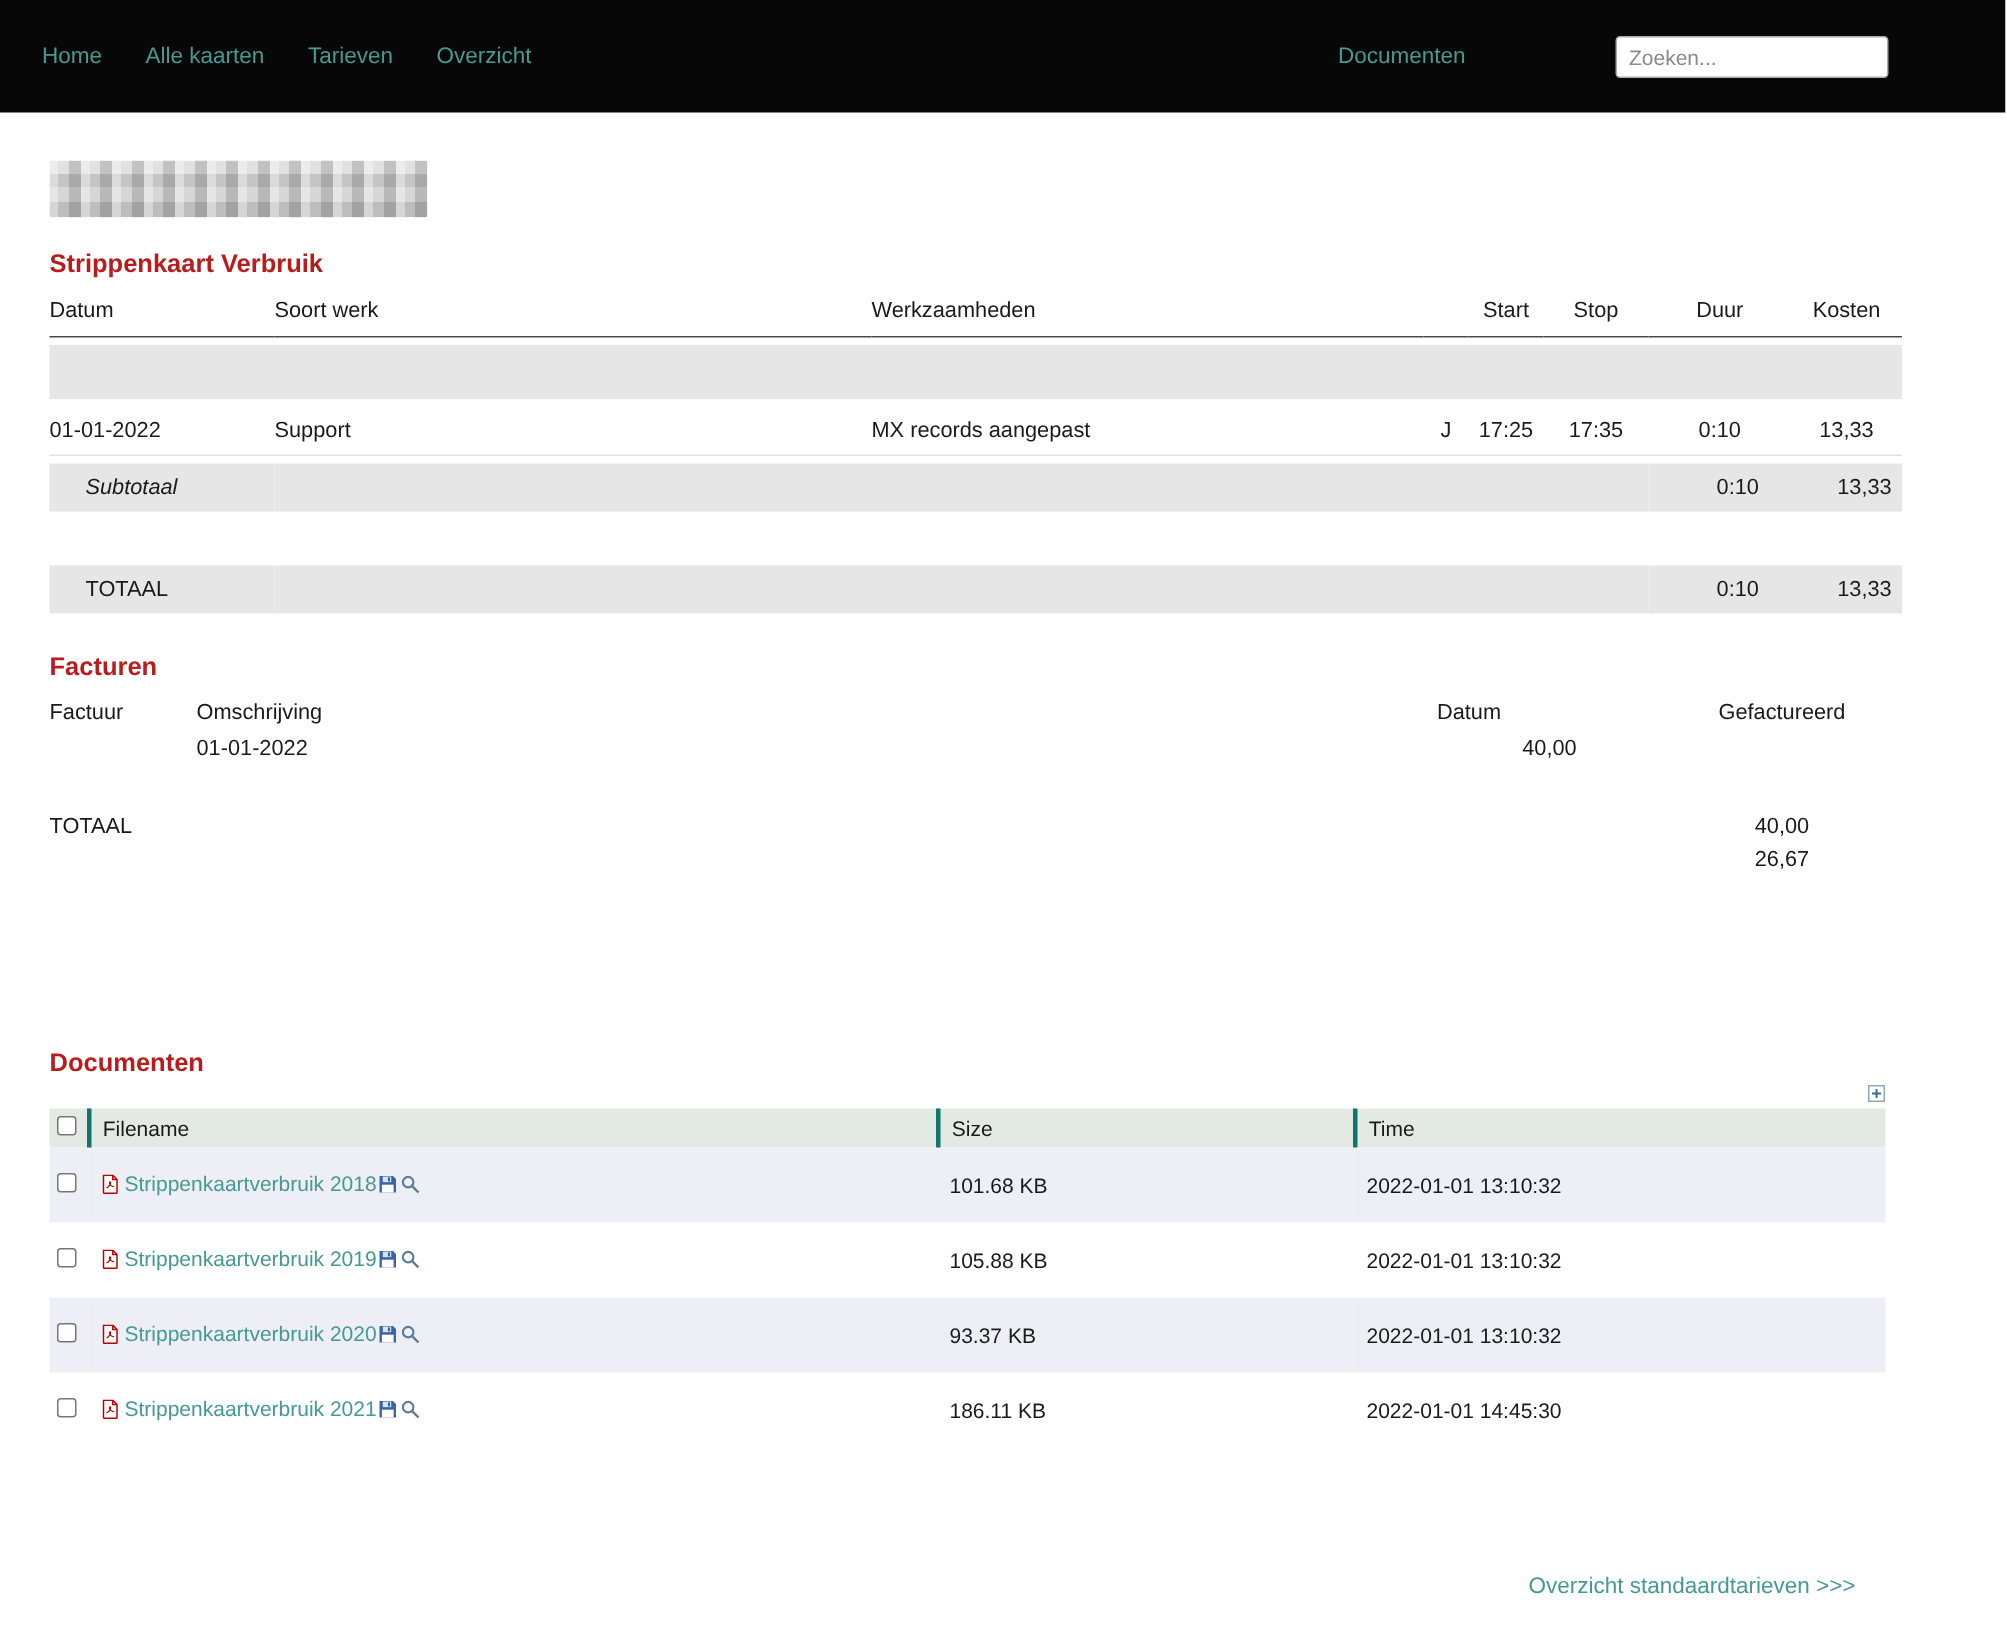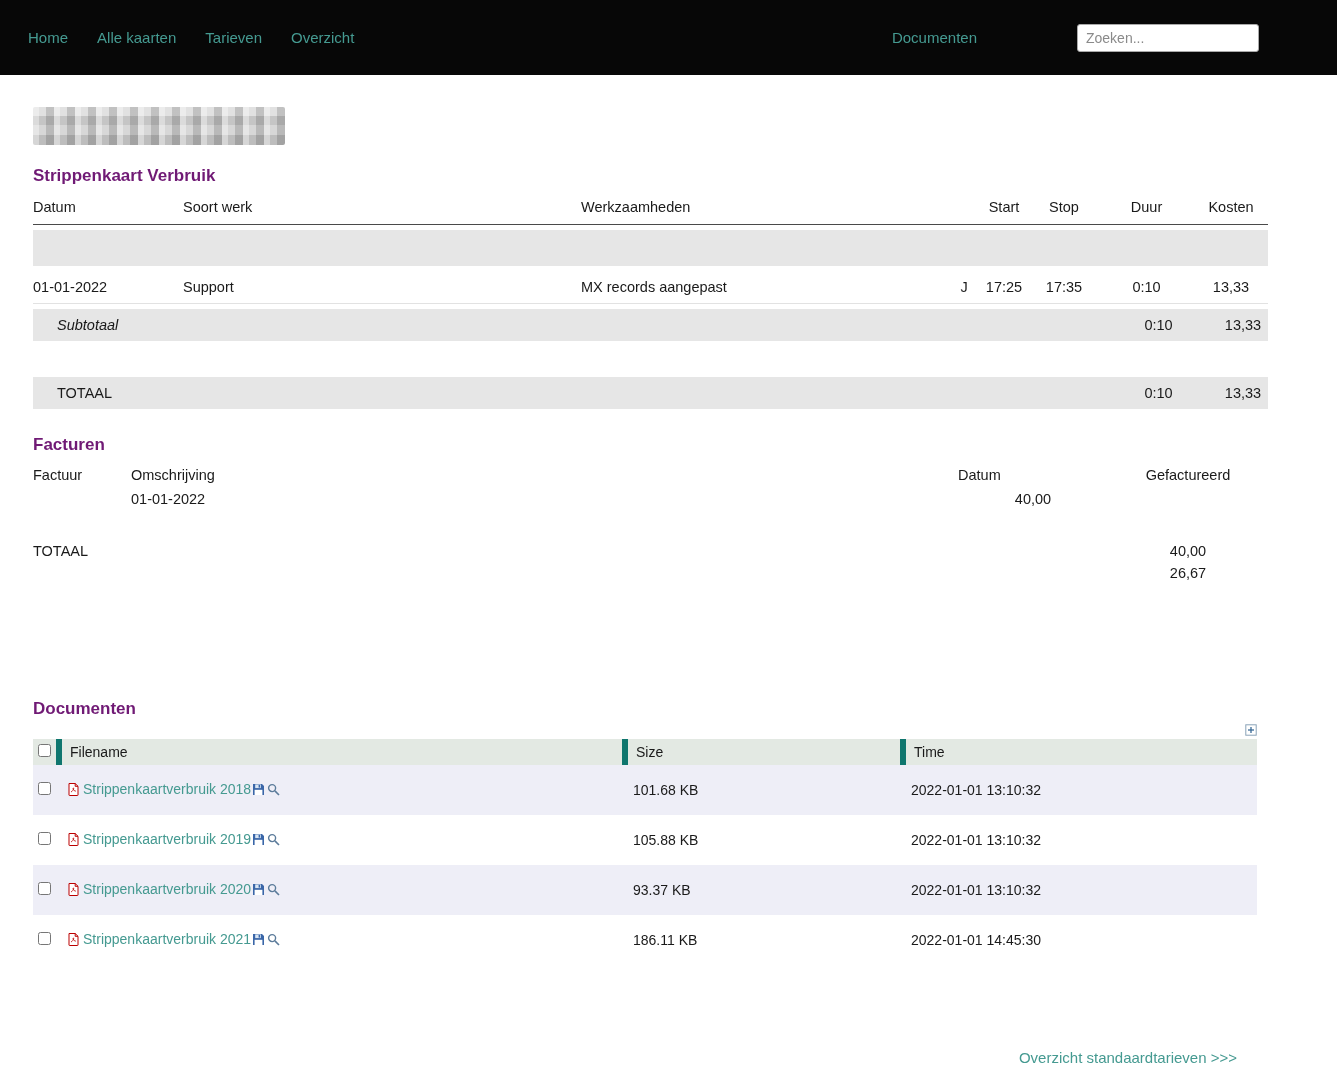"Strippenkaart Verbruik" h2 { color: #701a75 -> #b91c1c }
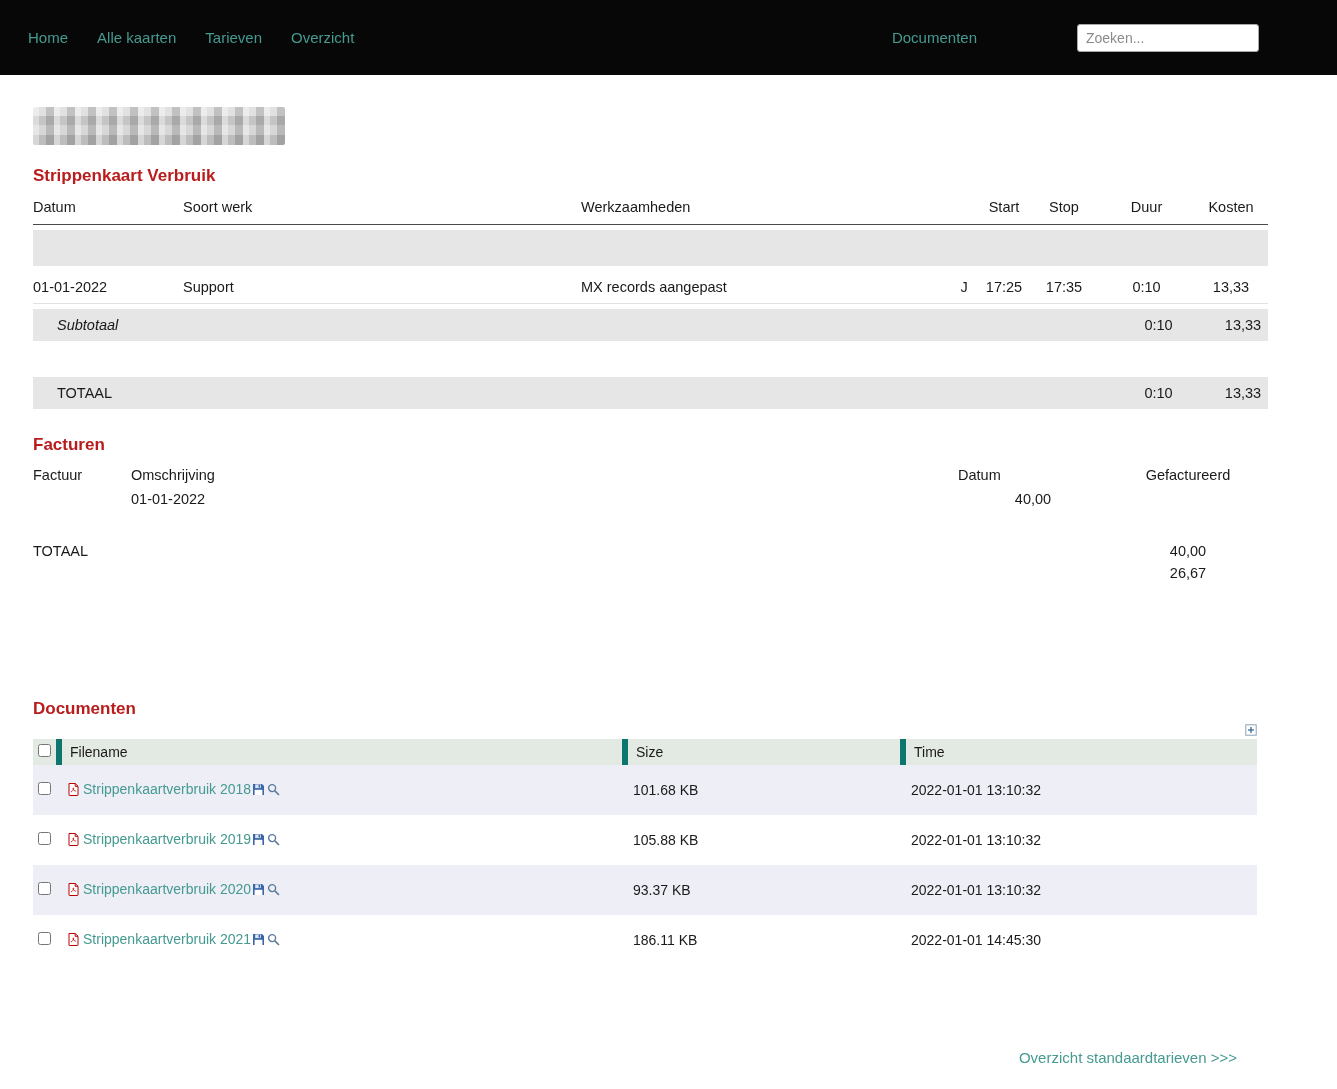"Filename" .docs thead th + th { border-left: 6px solid #0f766e -> 3px solid #0f766e }
